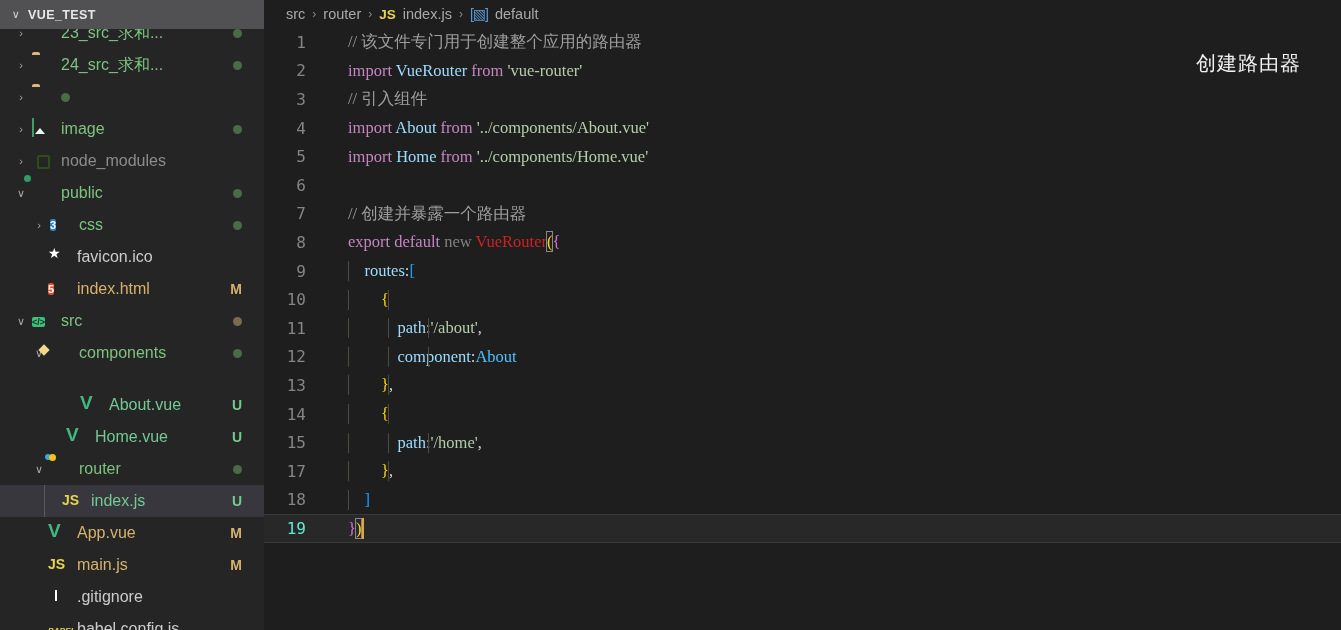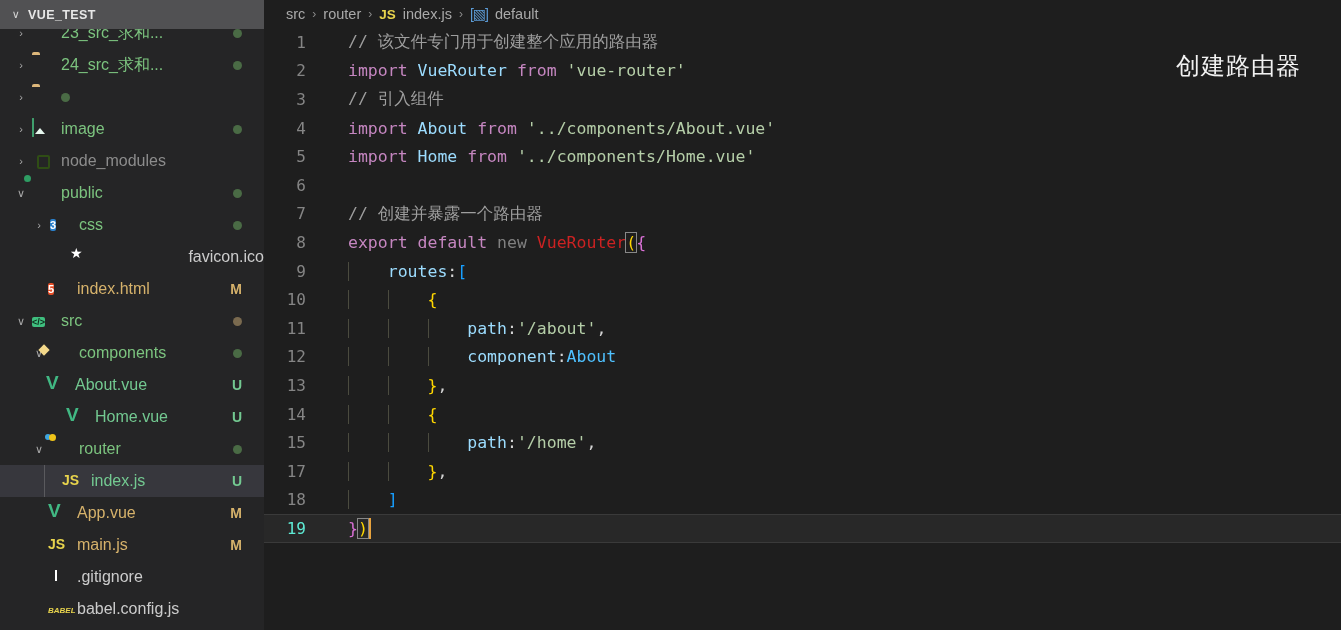"// 该文件专门用于创建整个应用的路由器" .src { font-family: none -> Liberation Serif, serif }
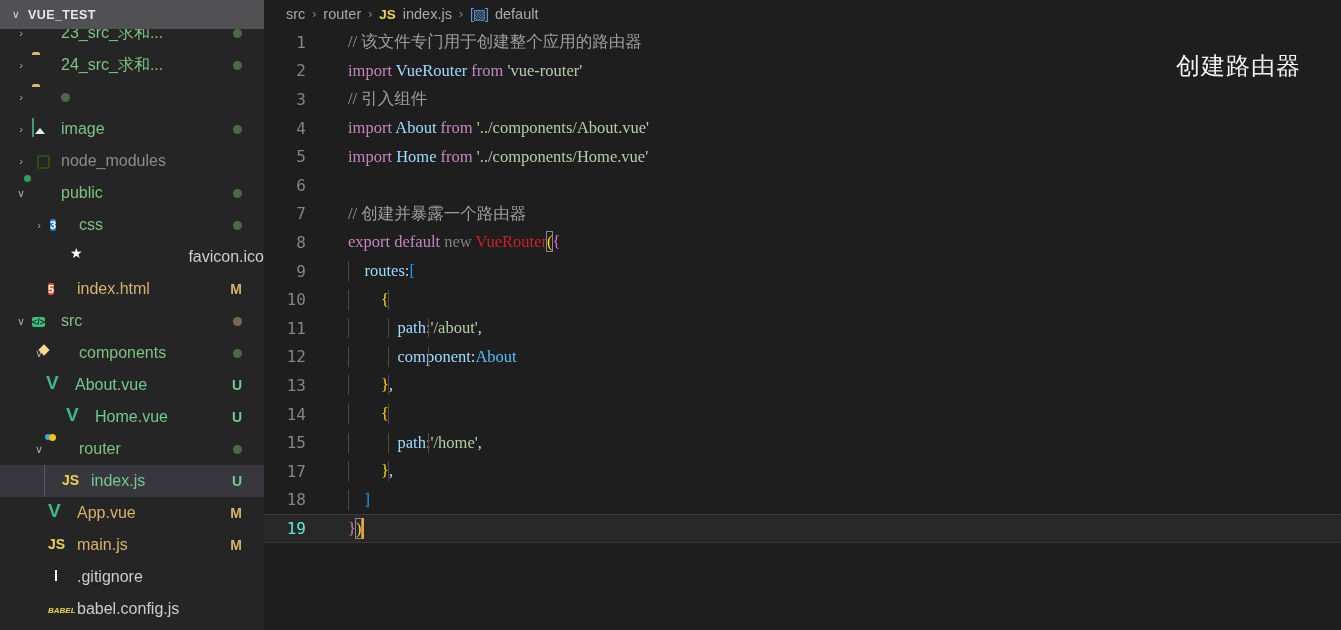"创建路由器" .annot { font-size: 24px -> 20px }
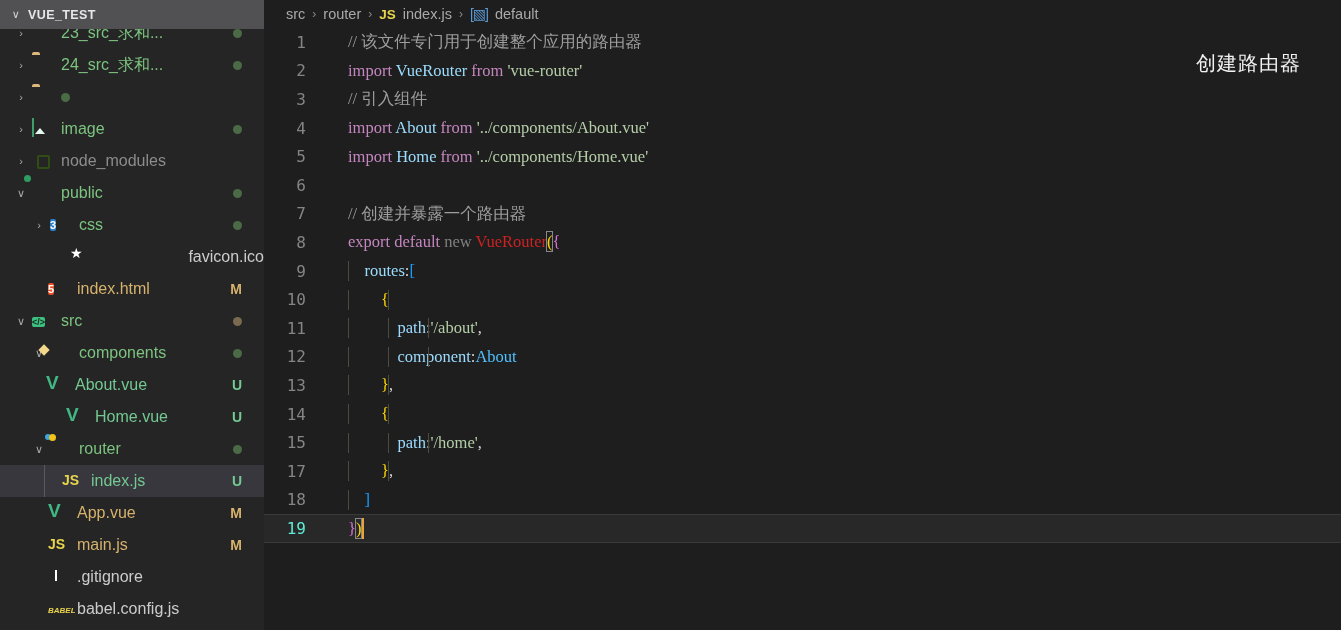"favicon.ico" div.row { text-align: right -> none }
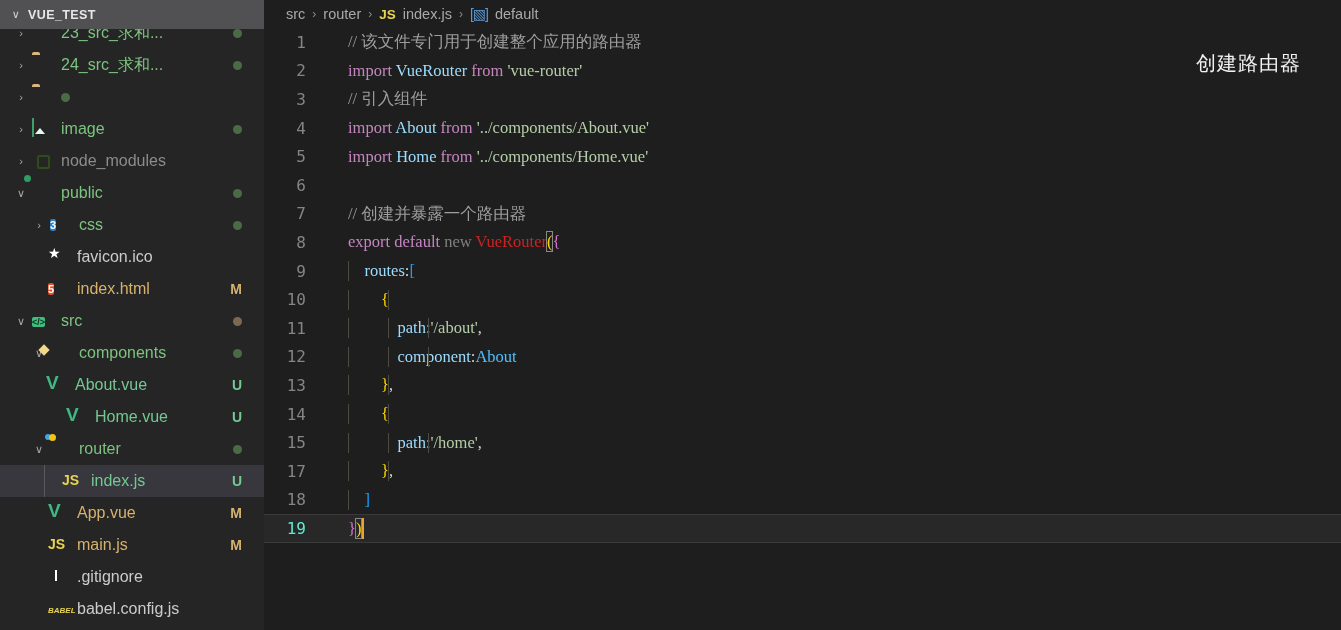"About.vue" div.row { margin-top: none -> 20px; padding-left: 46px -> 80px }
